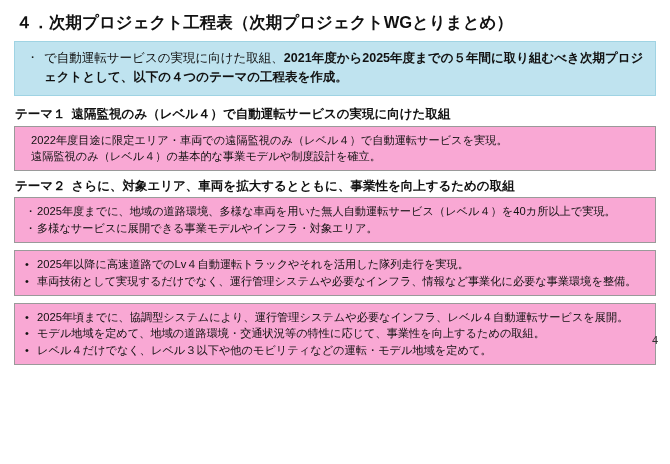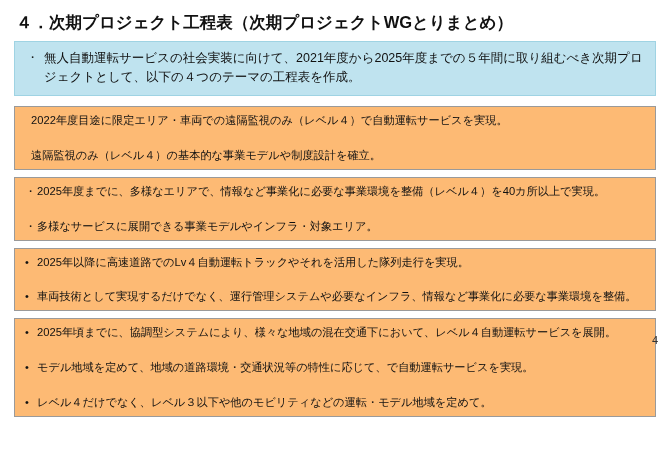"無人自動運転サービスの社会実装に向けて、" span { text: 無人自動運転サービスの社会実装に向けて -> で自動運転サービスの実現に向けた取組 }
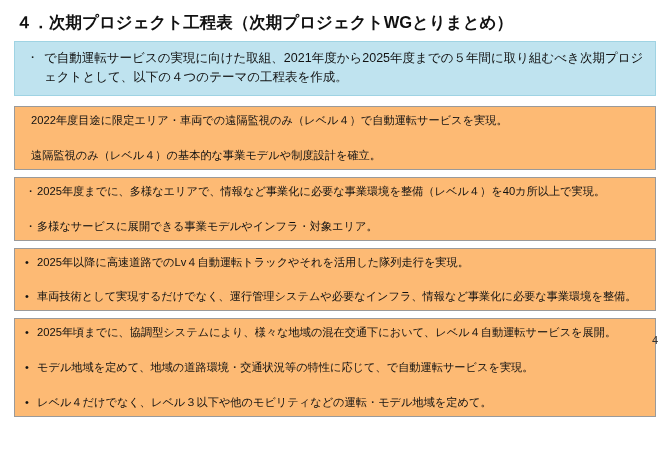"2021年度から2025年度までの５年間に取り組" .lead-text b { font-weight: normal -> bold }
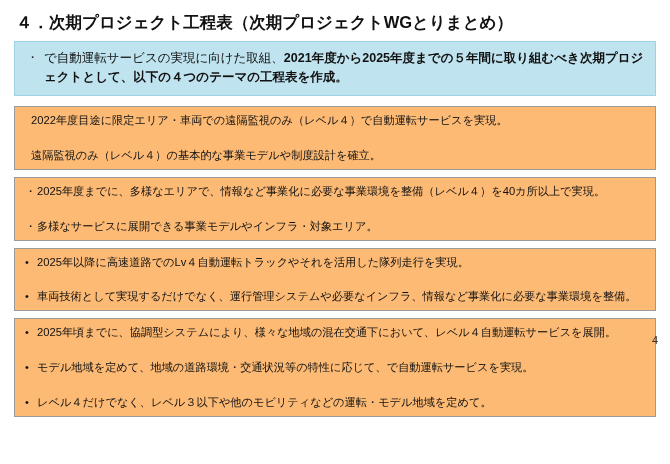"テーマ１ 遠隔監視のみ（レベル４）で自動運転サービスの実現に向けた取組" div.theme-head { html: none -> <div> <span>テーマ１</span><span>遠隔監視のみ（レベル４）で自動運転サービスの実現に向けた取組</span> </div> }
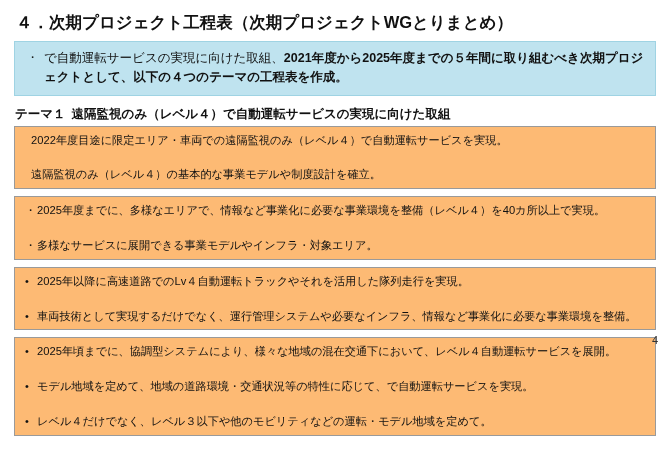"2022年度目途に限定エリア・車両での遠隔監視のみ（レベル４）で自動運転サービス" .theme-body { background: #fdba74 -> #f9a8d4 }
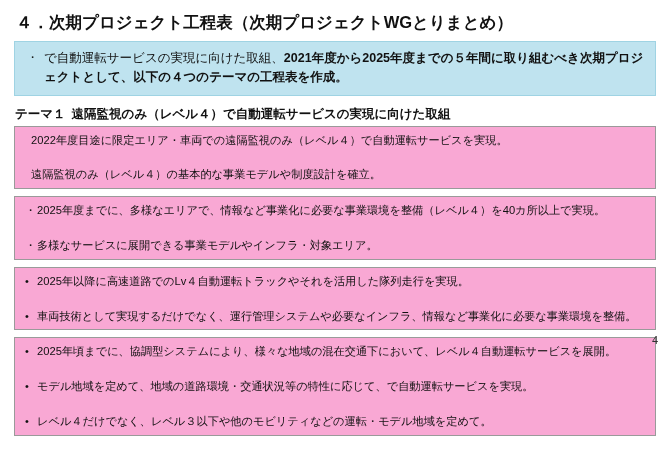"遠隔監視のみ（レベル４）の基本的な事業モデルや制度設計を確立。" .line + .line { margin-top: 18px -> 0 }
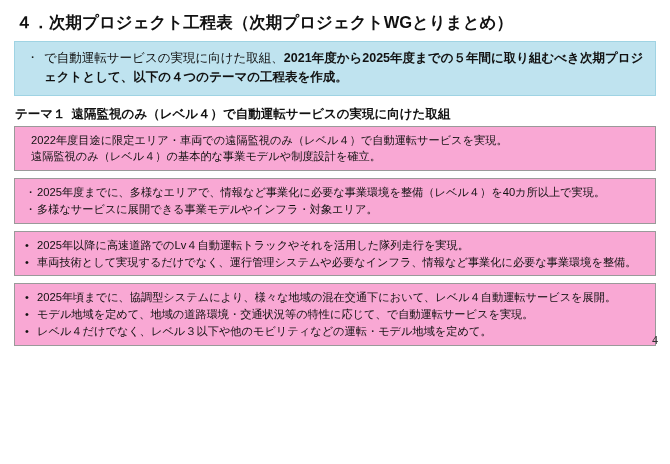"テーマ２ さらに、対象エリア、車両を拡大するとともに、事業性を向上するための取組" div.theme-head { html: none -> <div> <span>テーマ２</span><span>さらに、対象エリア、車両を拡大するとともに、事業性を向上するための取組</span> </div> }
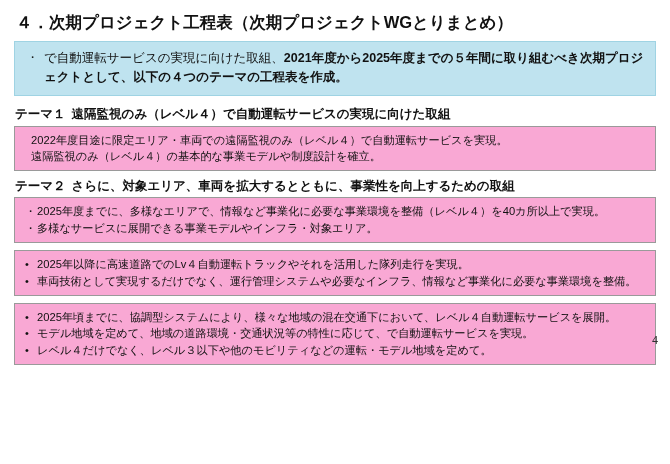"2025年度までに、多様なエリアで、情報など事業化に必要な事業環境を整備（レベル" span.line-text { text: 多様なエリアで、情報など事業化に必要な事業環境を整備 -> 地域の道路環境、多様な車両を用いた無人自動運転サービス }
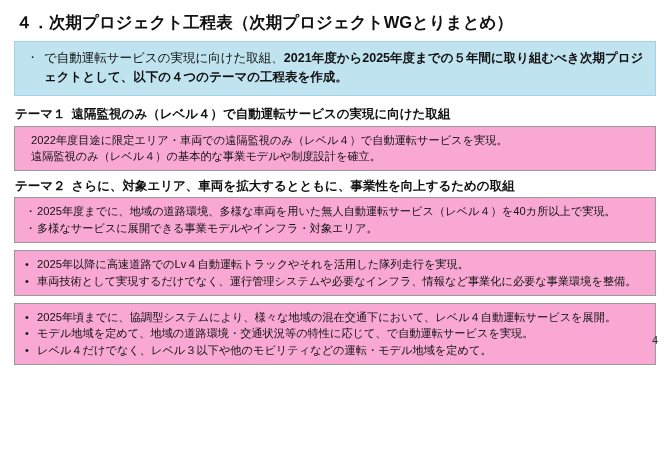"2025年頃までに、協調型システムにより、様々な地域の混在交通下において、レベル" span.line-text { text: 様々な地域の混在交通下において -> 運行管理システムや必要なインフラ }
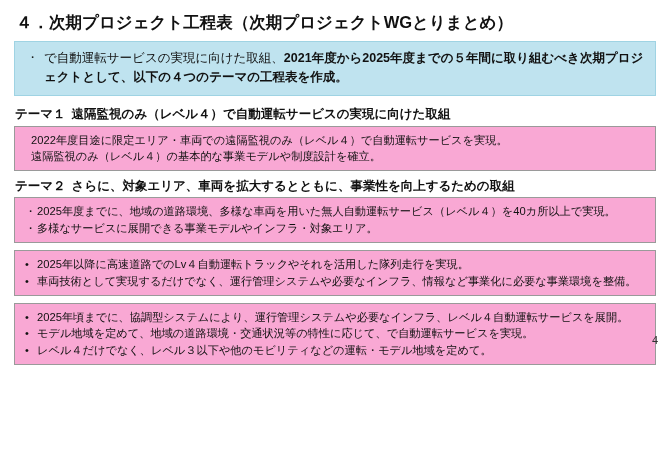"モデル地域を定めて、地域の道路環境・交通状況等の特性に応じて、で自動運転サービス" span.line-text { text: で自動運転サービスを実現 -> 事業性を向上するための取組 }
